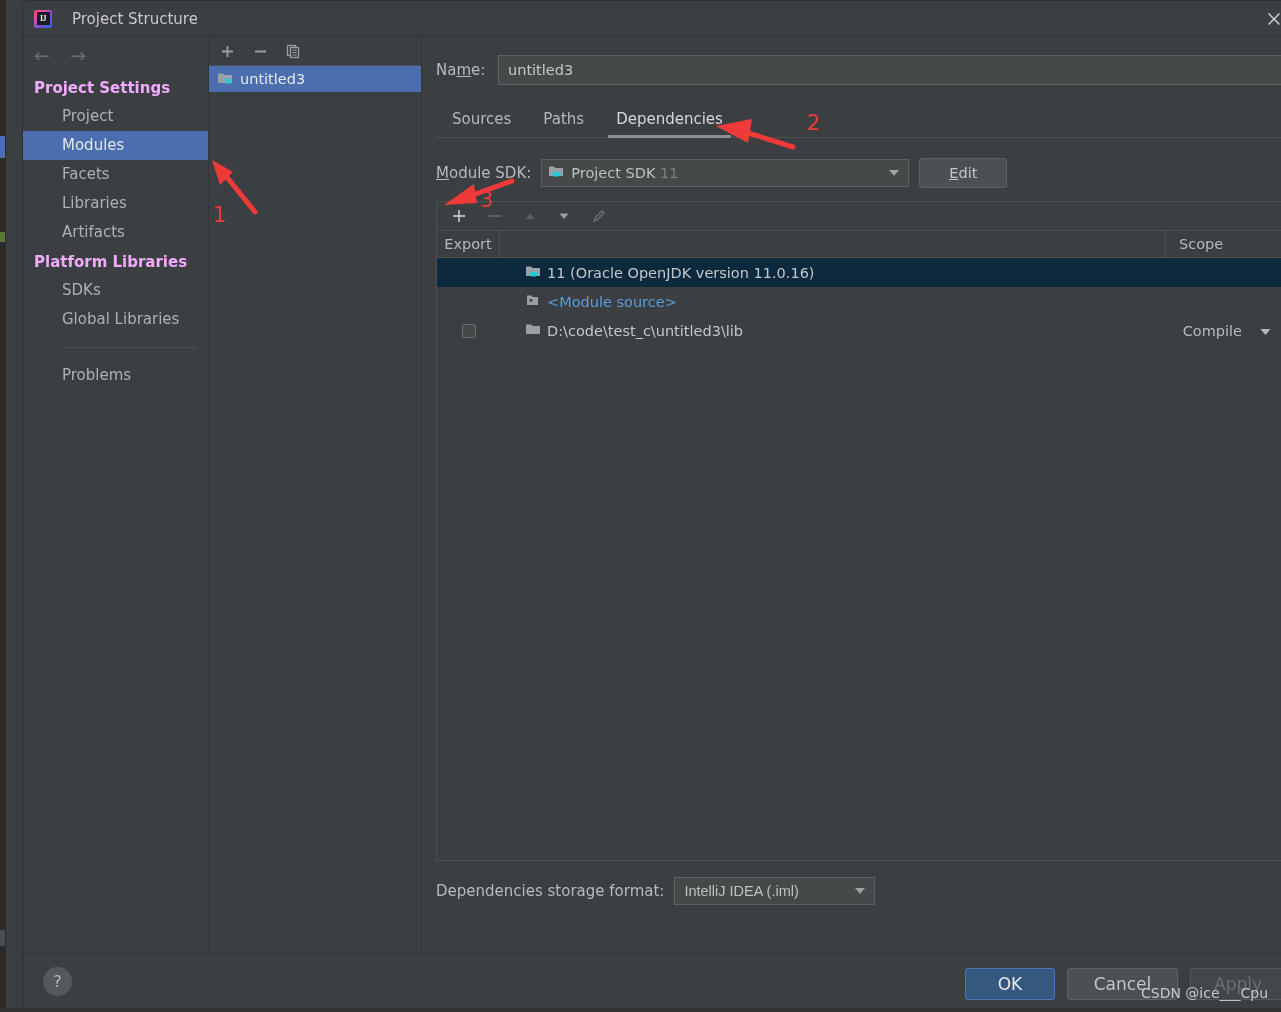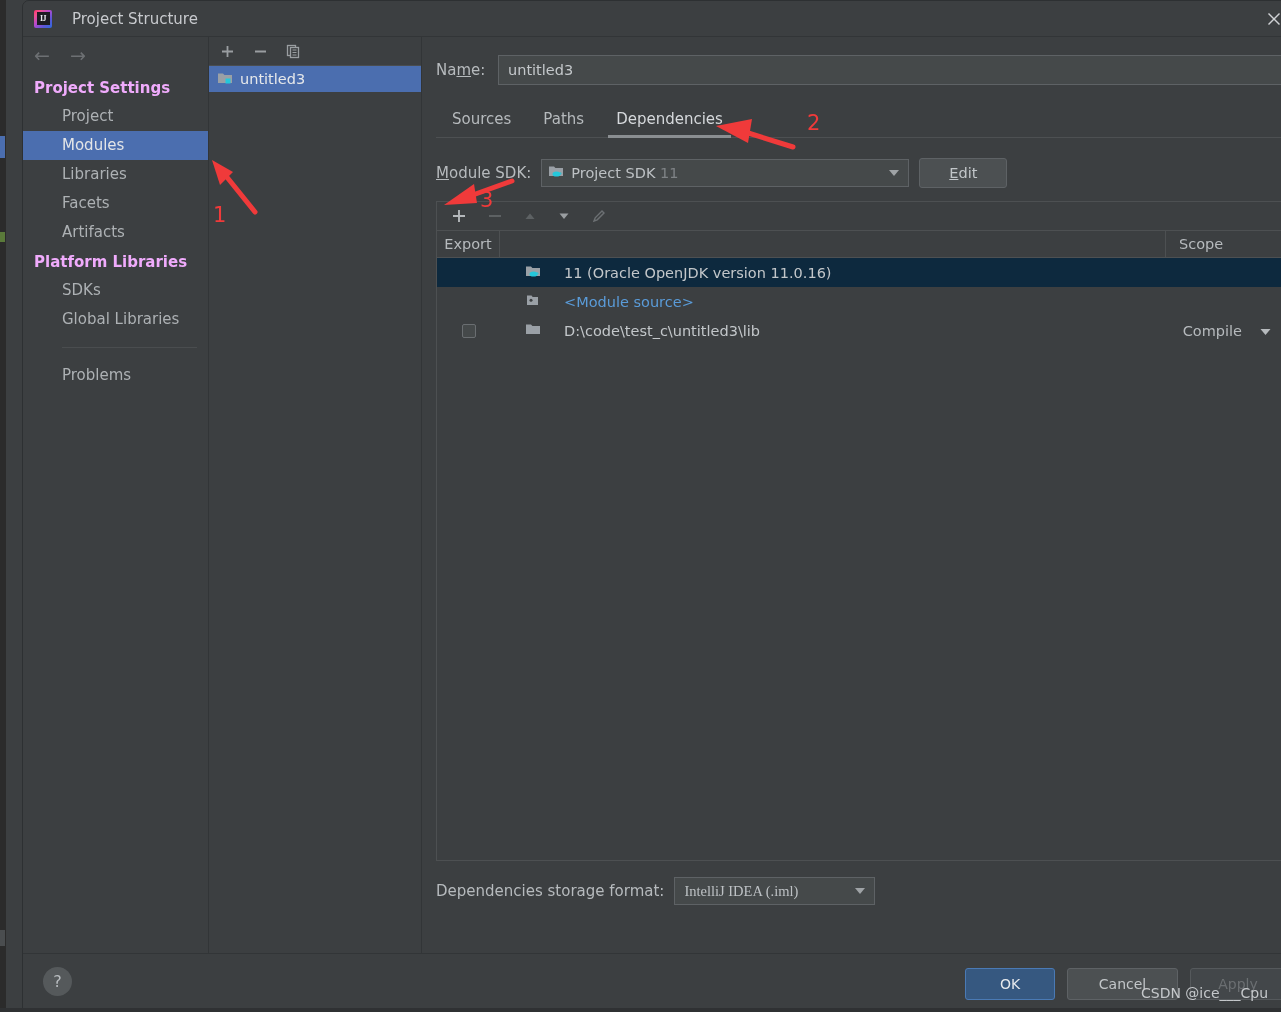"Libraries" div.nav-item { order: before "Facets" -> after "Facets" }
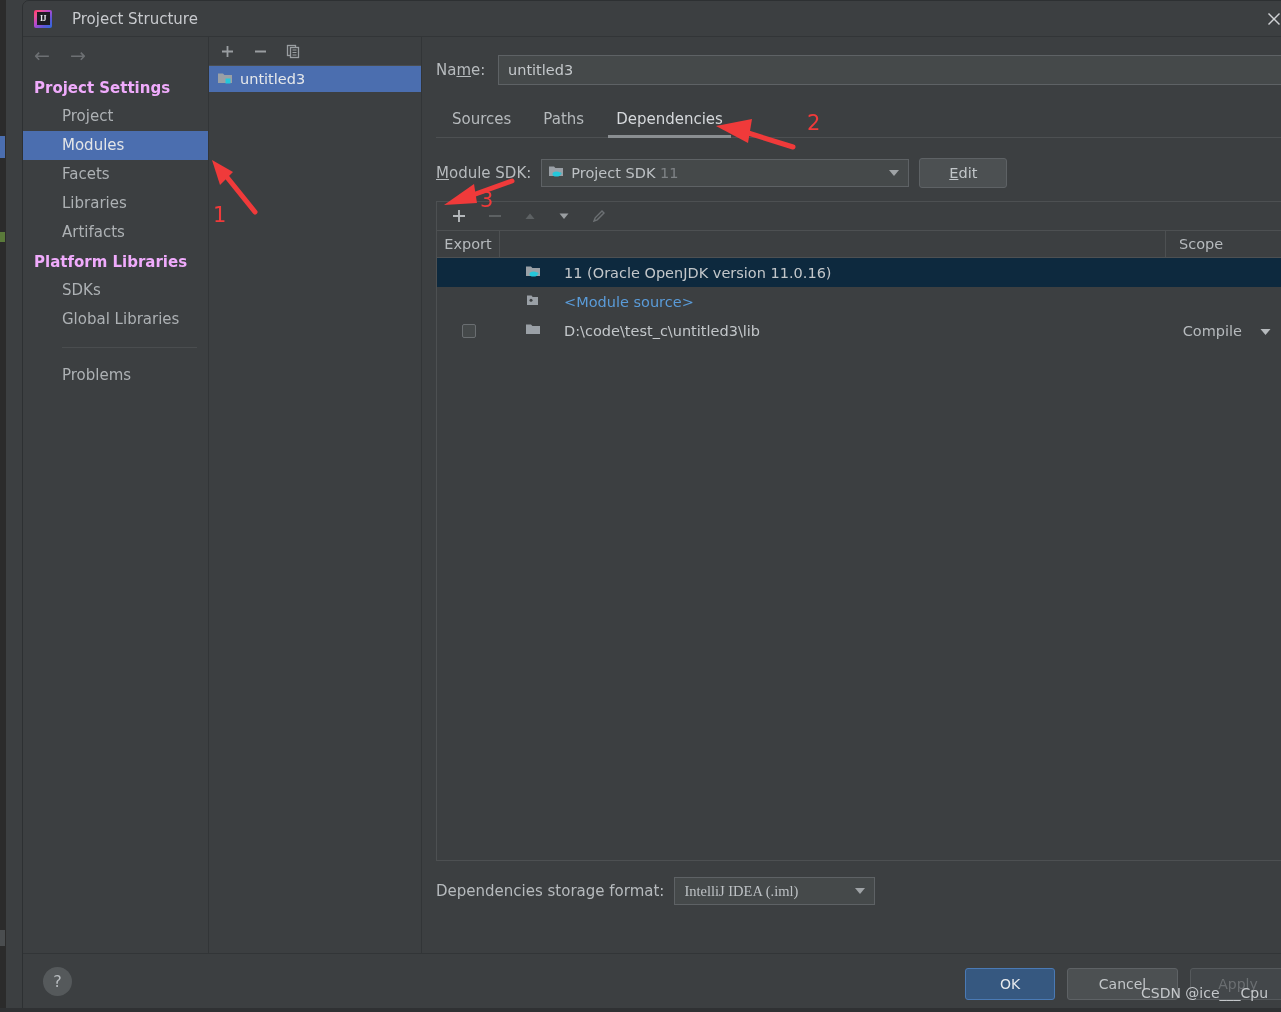"11 (Oracle OpenJDK version 11.0.16)" .row-main { gap: 23px -> 6px }
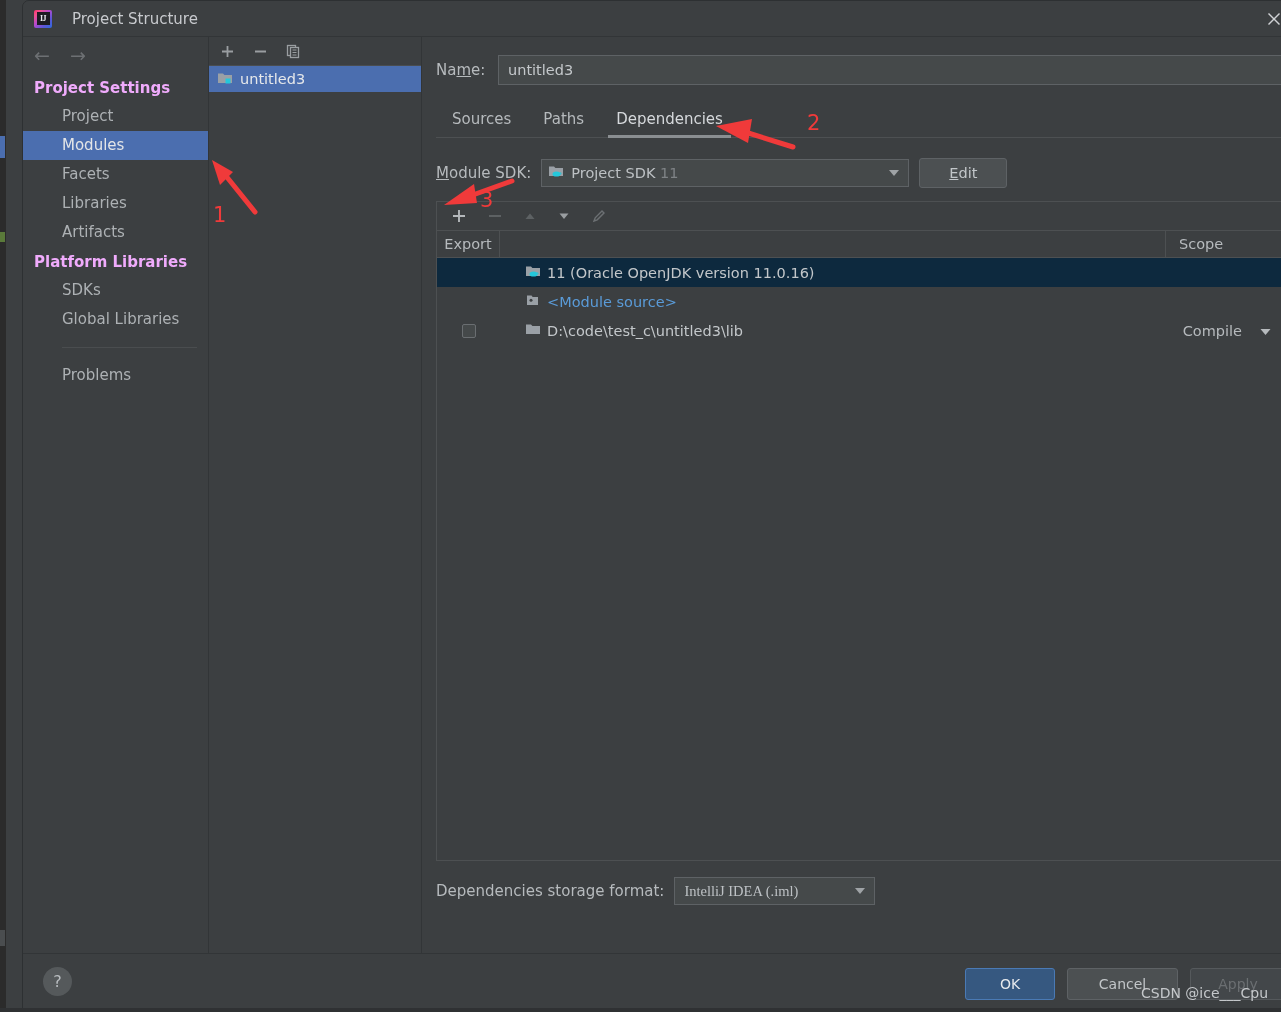"IntelliJ IDEA (.iml)" .store-combo { font-family: Liberation Serif, serif -> Liberation Sans, sans-serif }
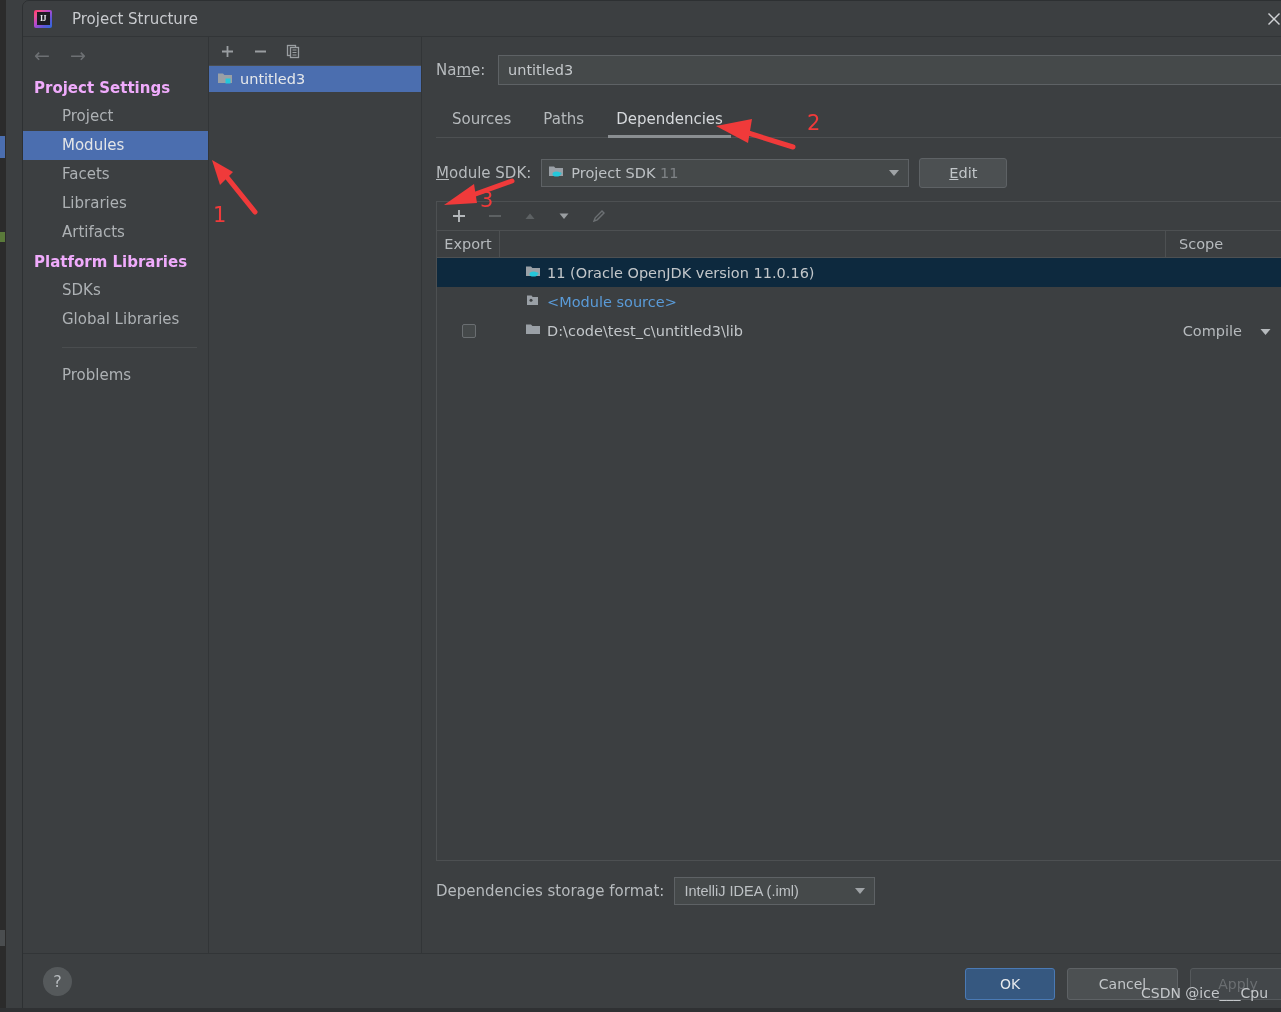"OK" .btn { font-size: 14px -> 17px }
